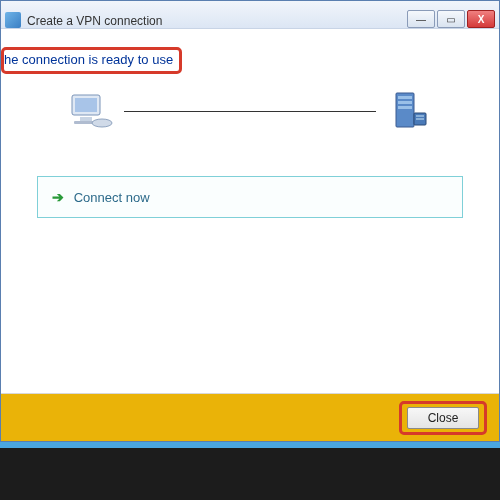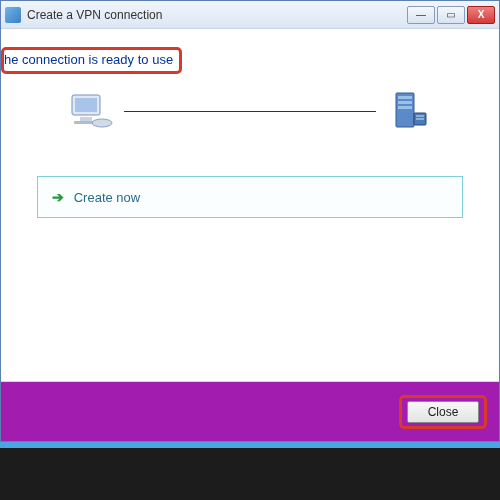"Create a VPN connection" .titlebar { align-items: center -> flex-end }
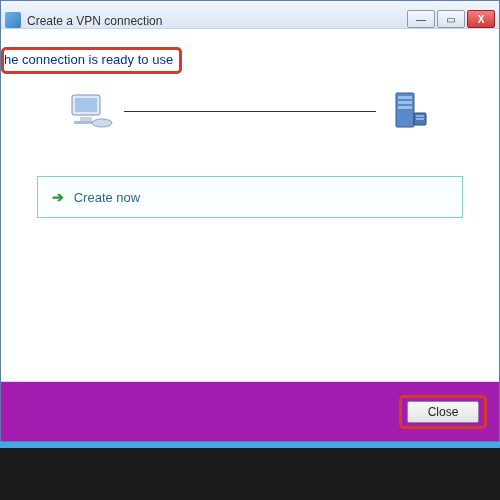"Create now" span.action-label { text: Create -> Connect }
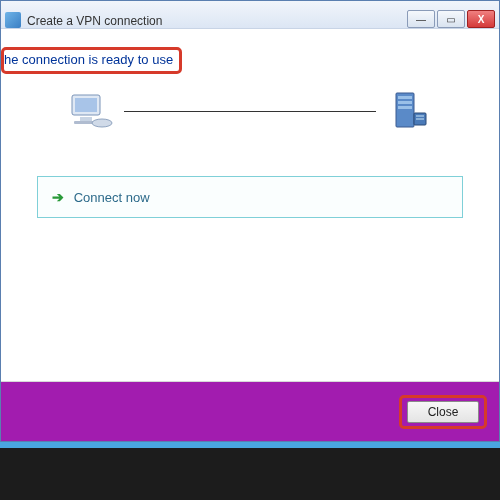"Close" .footer { background: #a21caf -> #eab308; height: 60px -> 48px }
